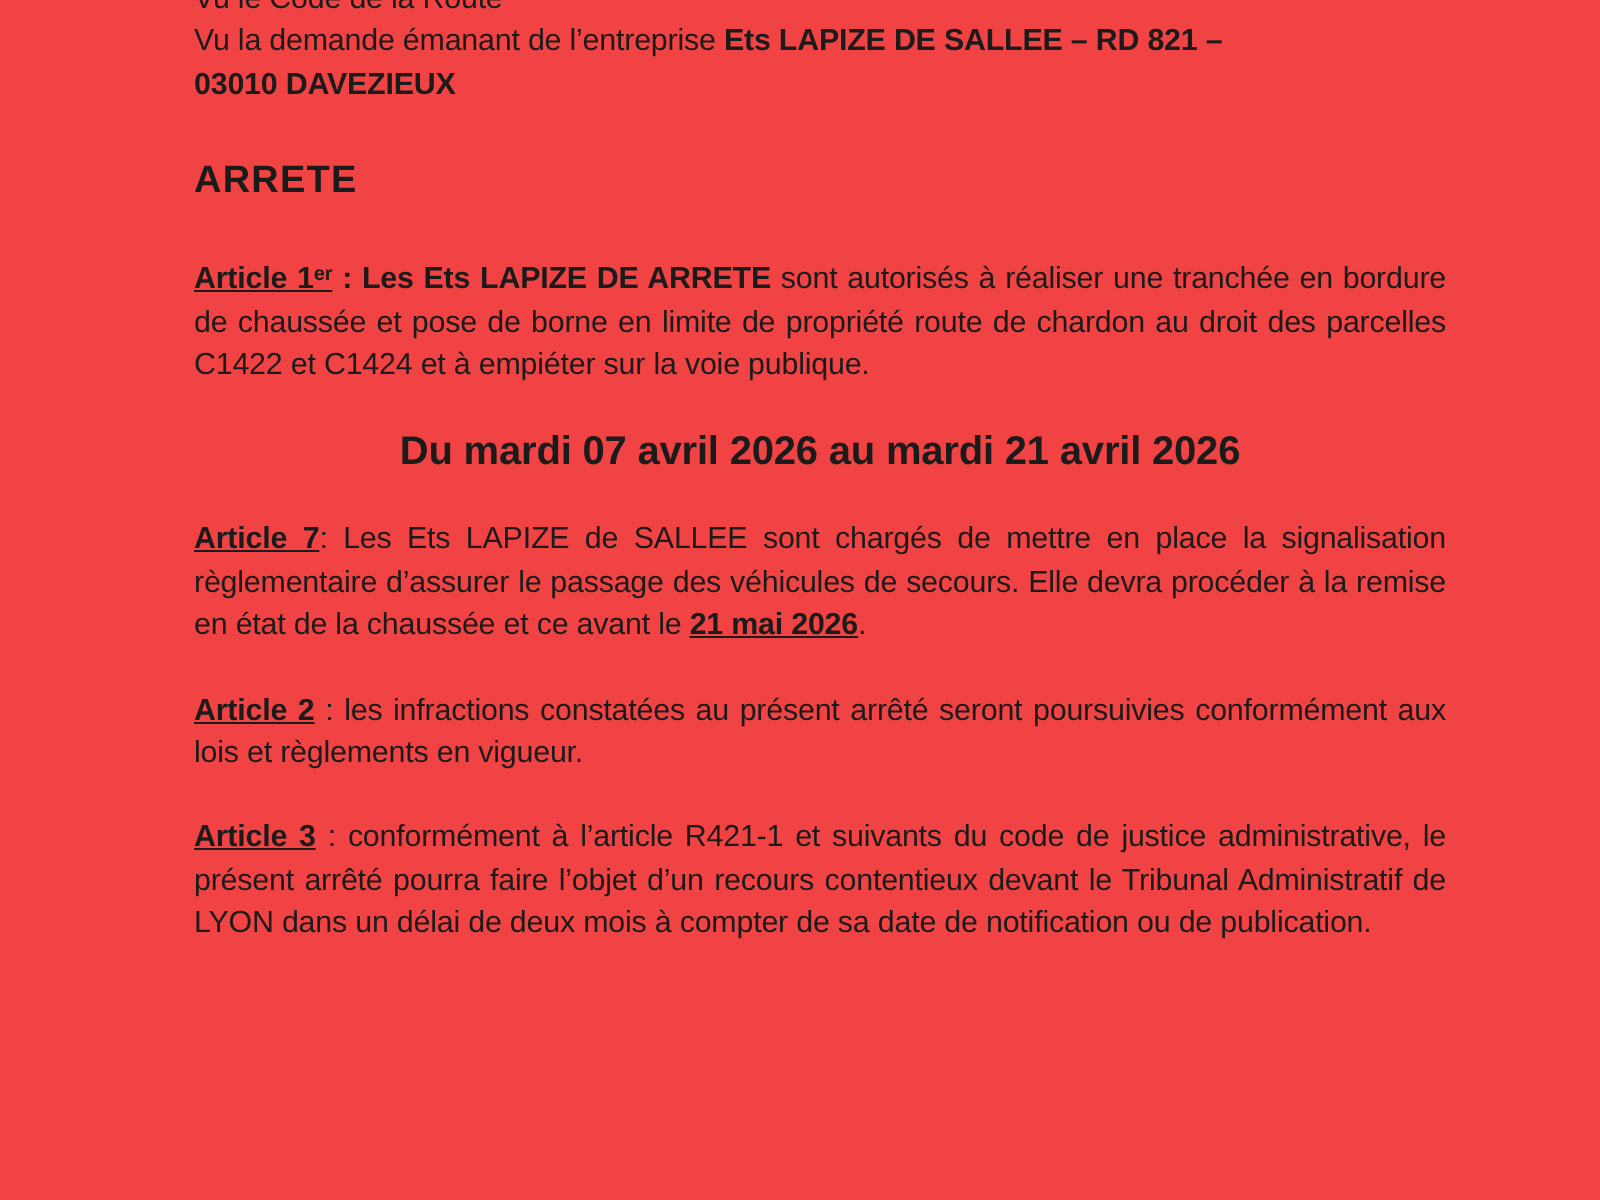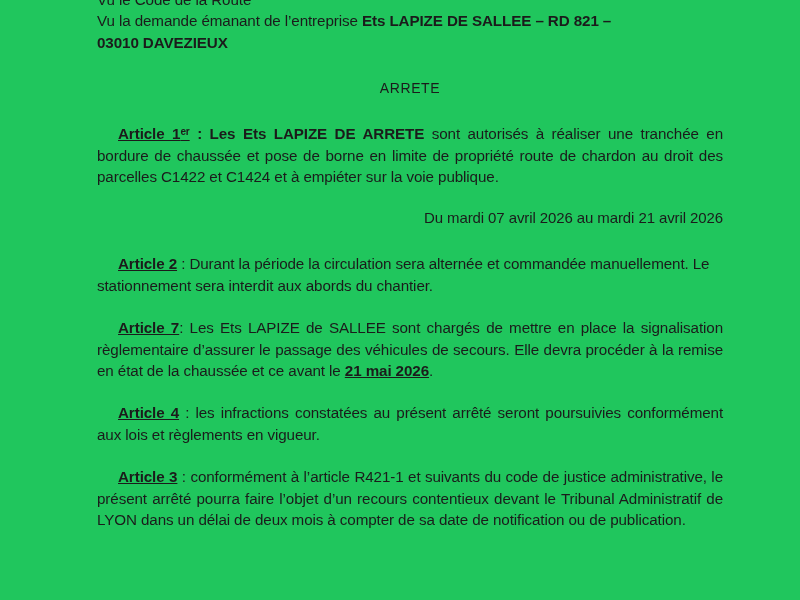"Vu la demande émanant de" #page { background: #22c55e -> #ef4444 }
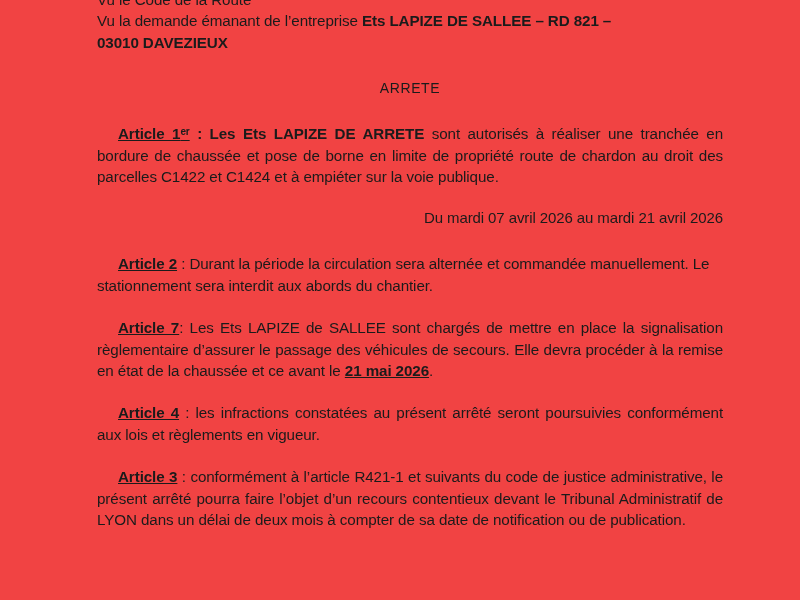"ARRETE" .heading-arrete { font-size: 14px -> 19px; font-weight: normal -> bold; text-align: center -> left }
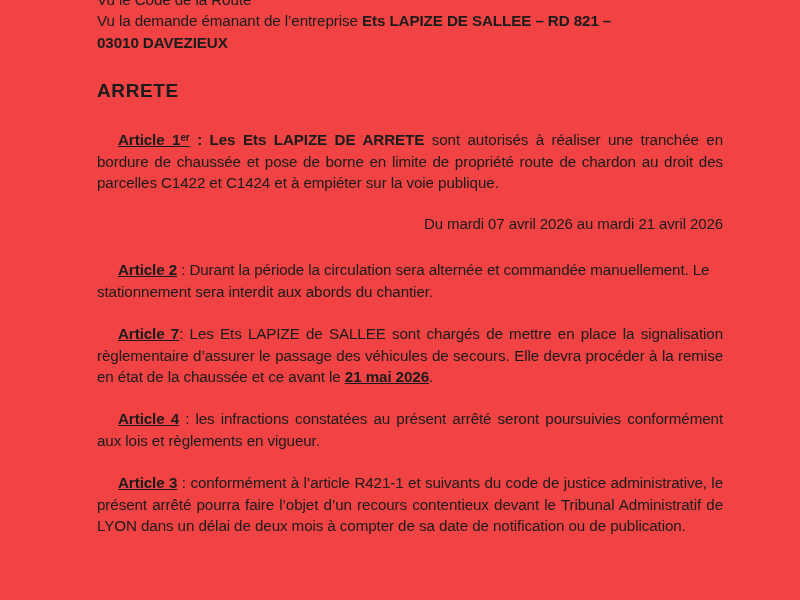"Article 1er" .art-label { margin-left: 21px -> none }
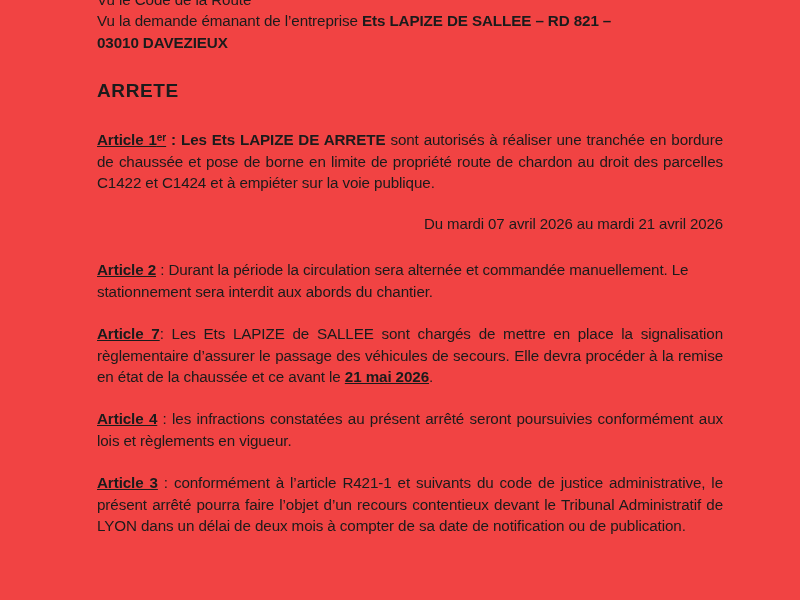"Du mardi 07 avril 2026" .heading-dates { font-size: 15px -> 20px; font-weight: normal -> bold; text-align: right -> center }
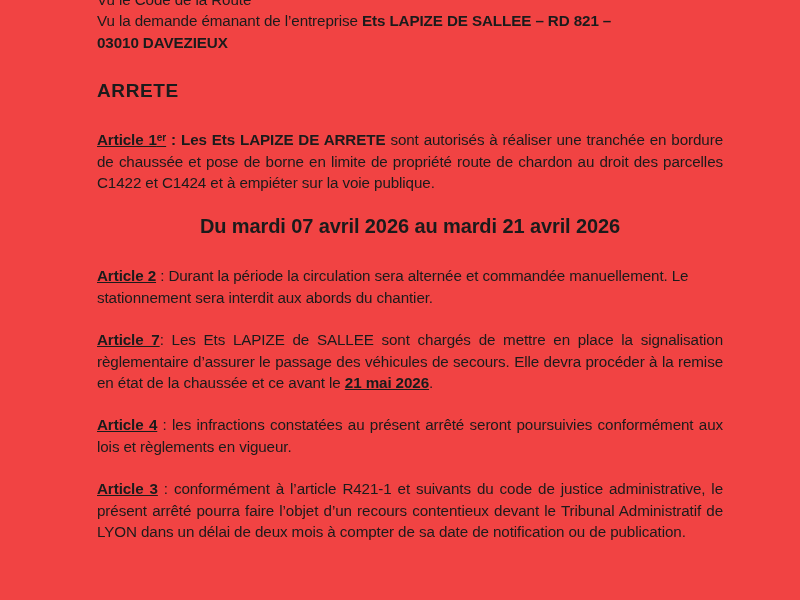"Article 2 : Durant la" p.para { html: <p> <span>Article 2</span><span> : </span><span>Durant la période la circulation sera alternée et commandée manuellement. Le stationnement sera interdit aux abords du chantier.</span> </p> -> none }
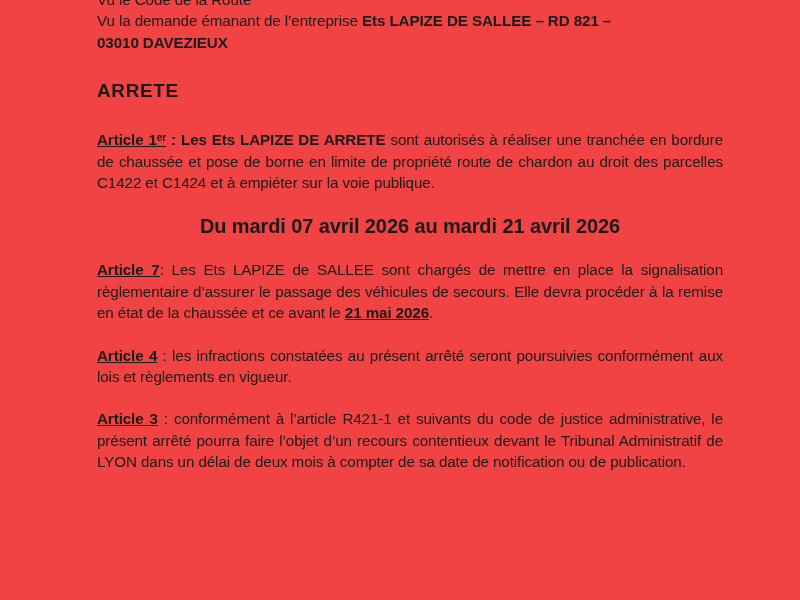"Article 4" span.art-label { text: 4 -> 2 }
